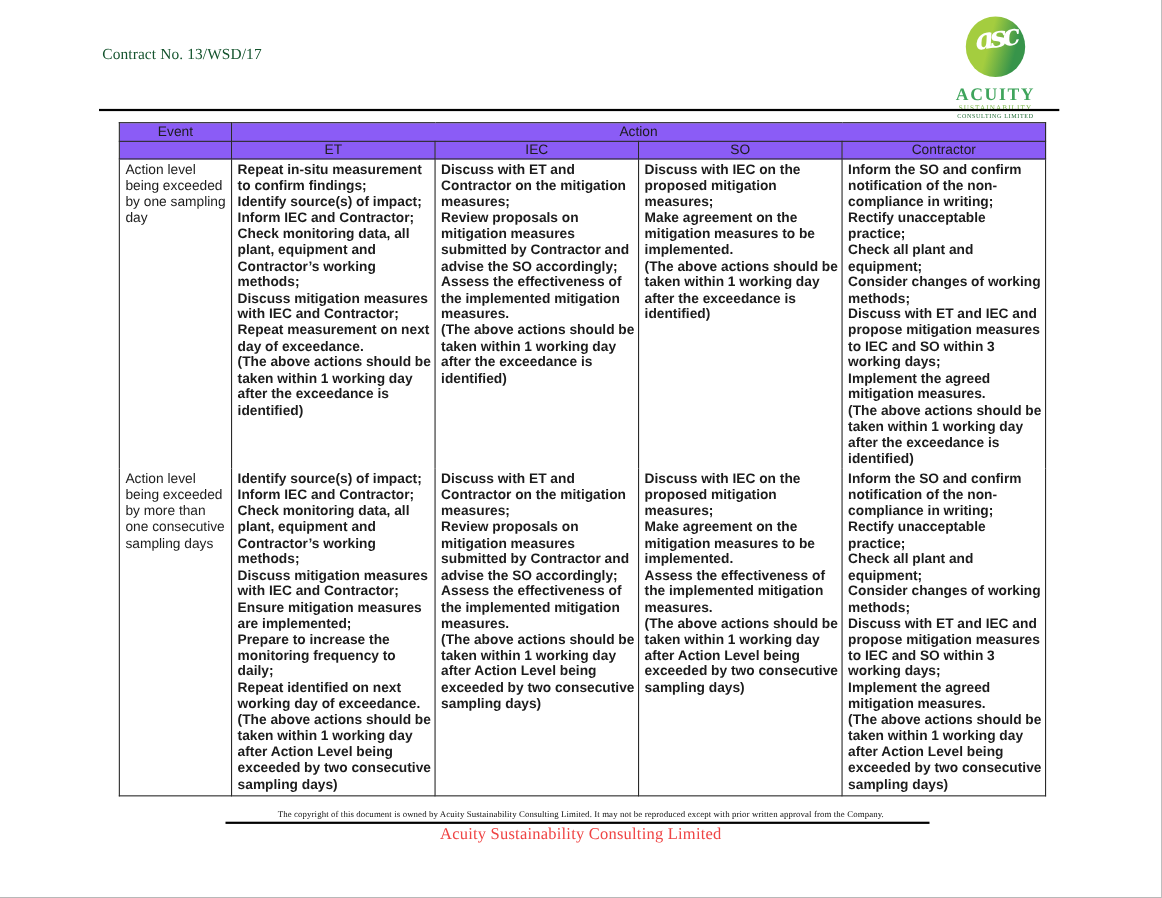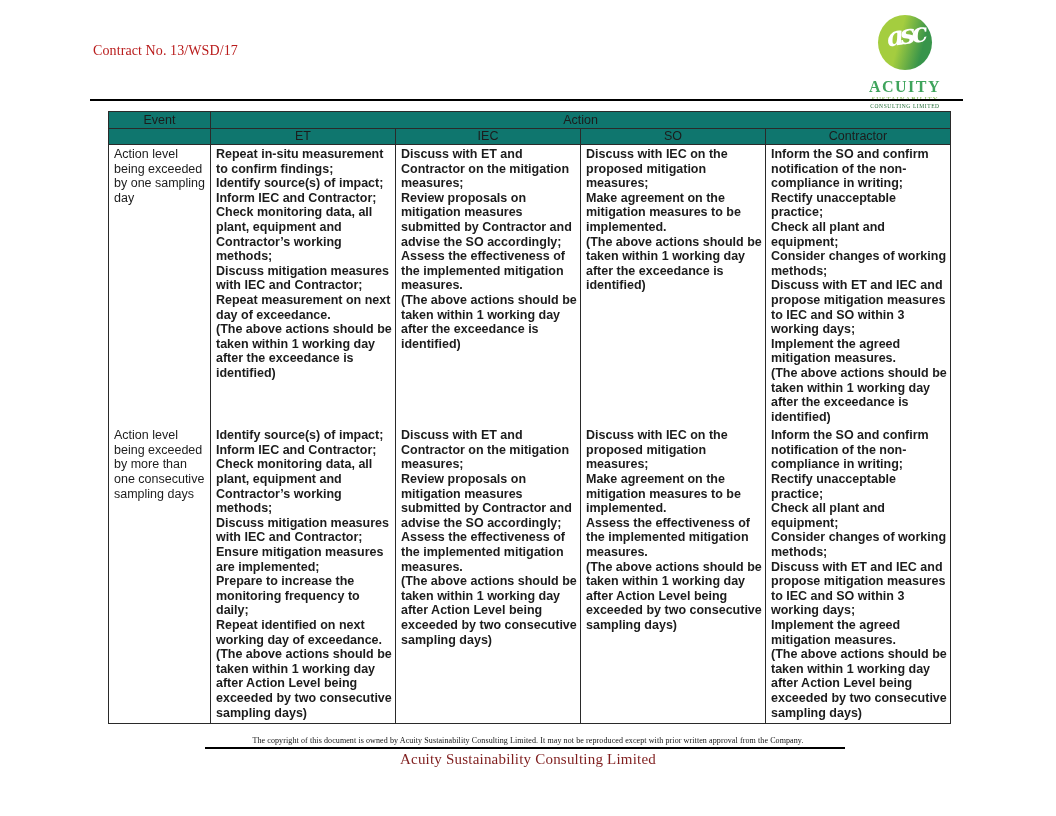"Contract No. 13/WSD/17" .header-text { color: #b91c1c -> #14532d }
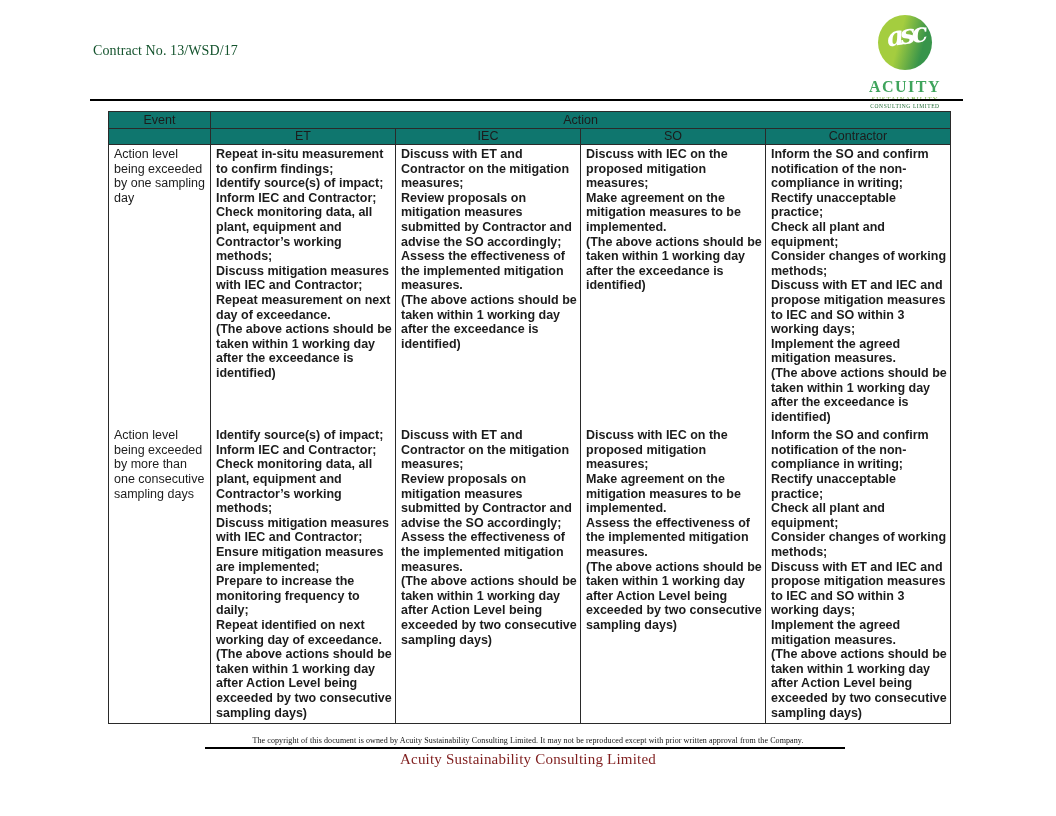"Event" .action-table th { background: #0f766e -> #8b5cf6 }
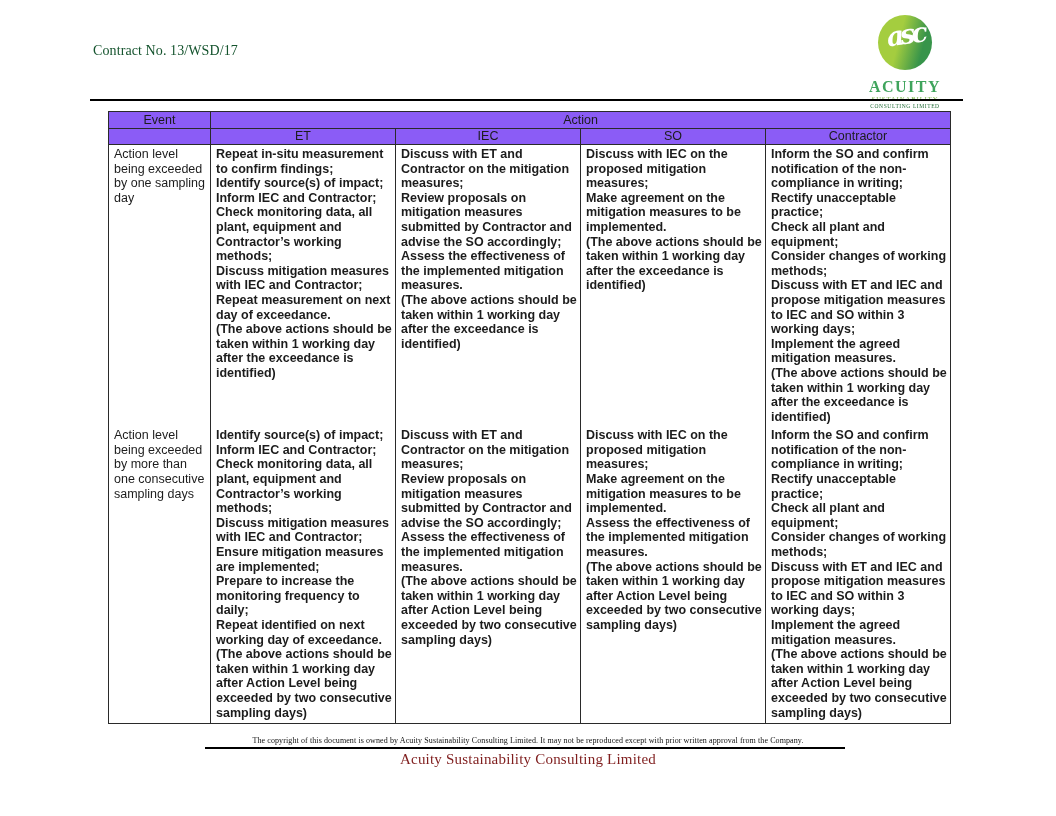"Acuity Sustainability Consulting Limited" .footer-company { color: #7f1d1d -> #ef4444 }
